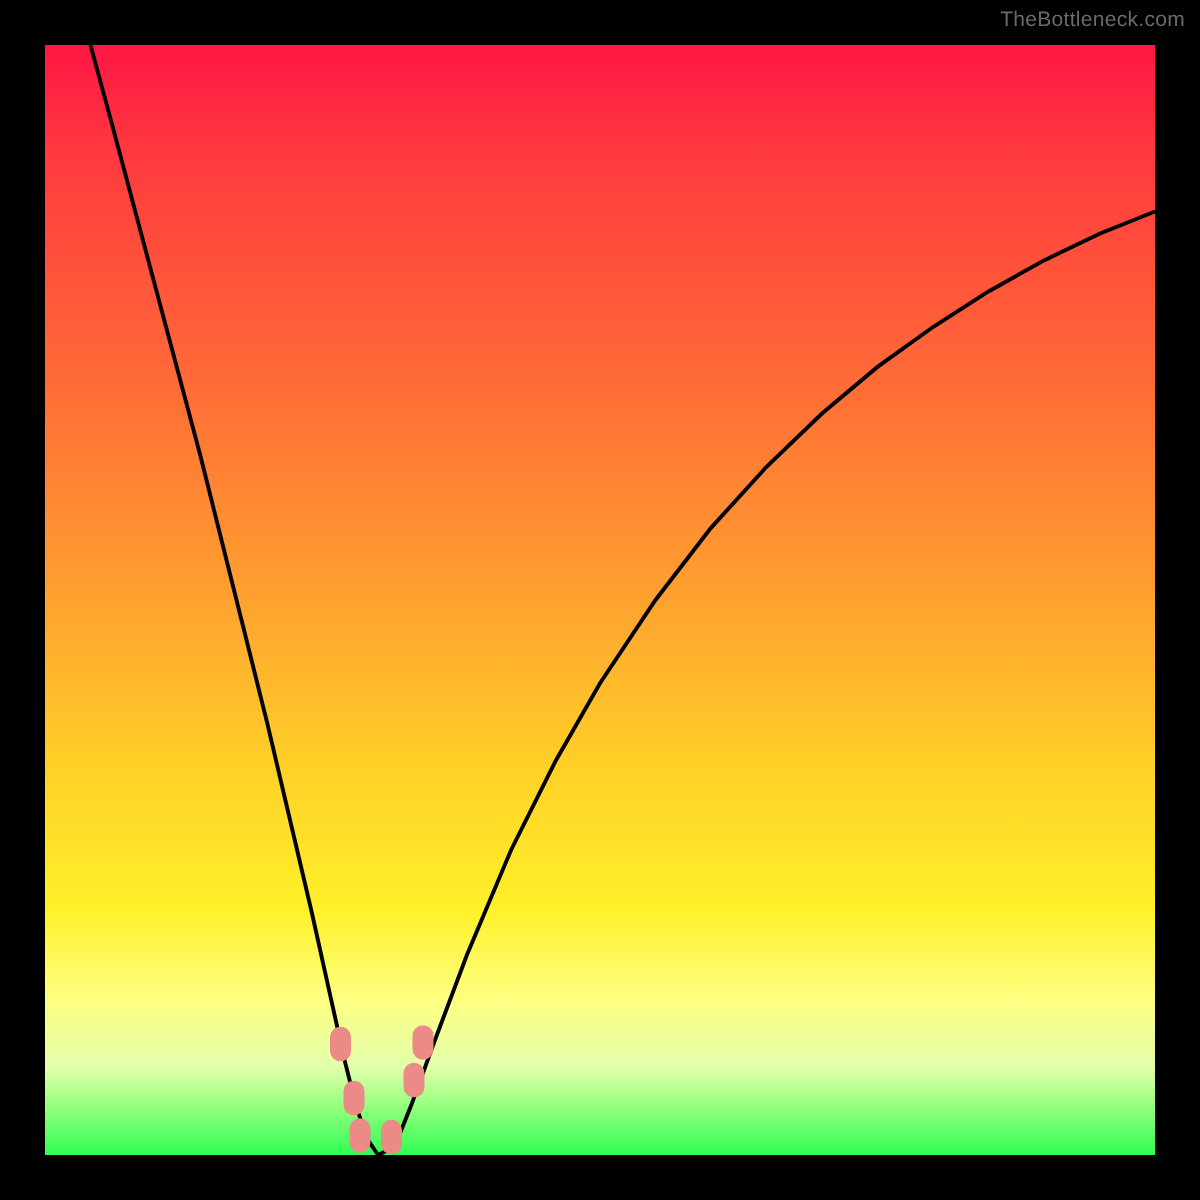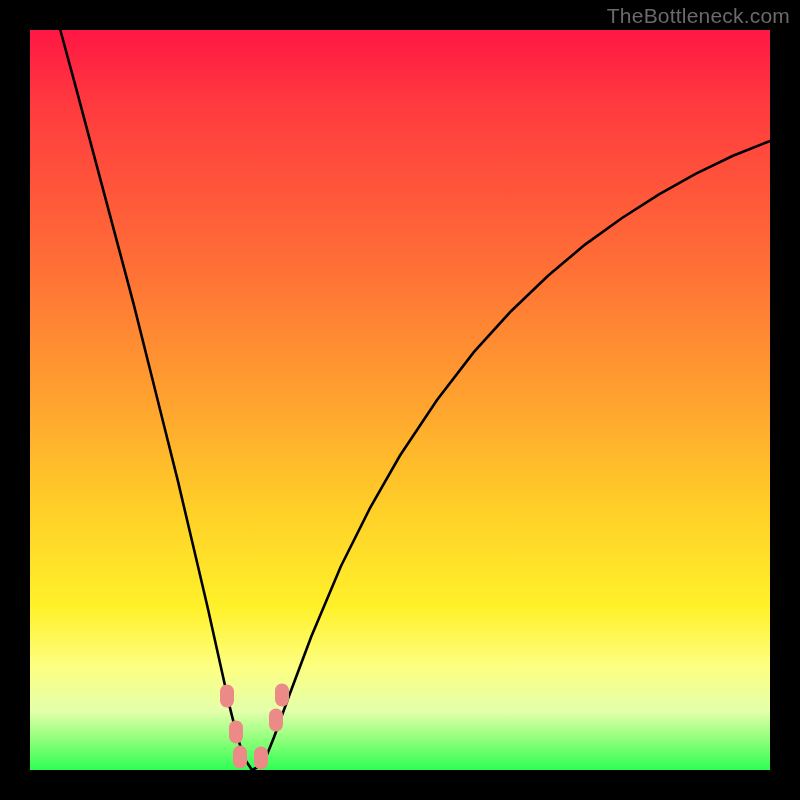"TheBottleneck.com" .watermark { font-size: 21px -> 14px }
